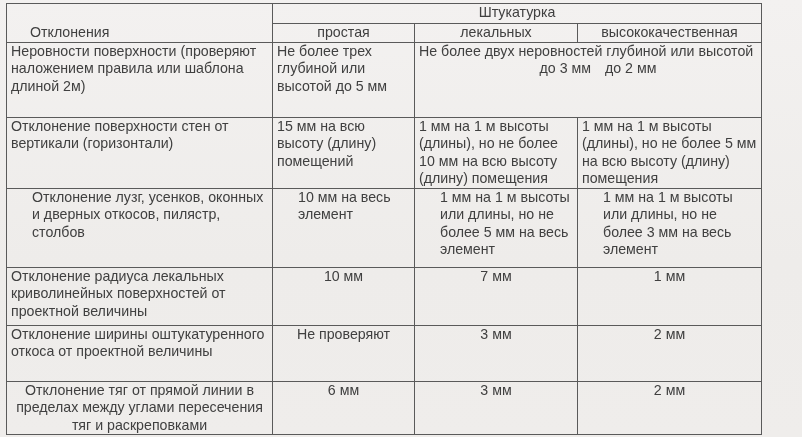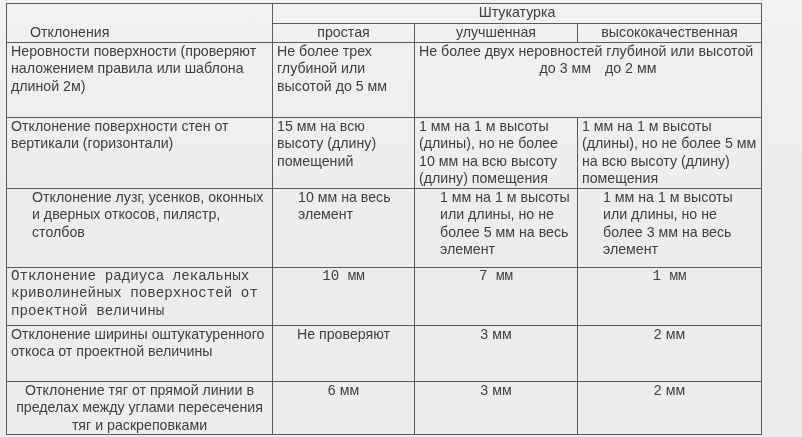"улучшенная" th.center { text: улучшенная -> лекальных }
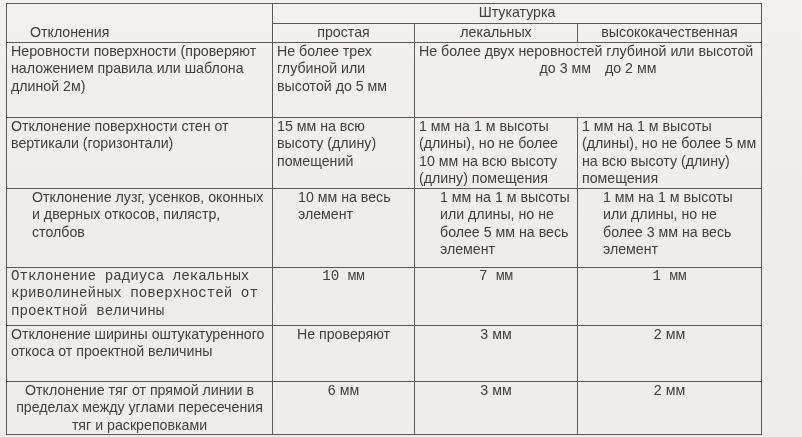"Отклонение радиуса лекальных" .r4 td { font-family: Liberation Mono, monospace -> none }
